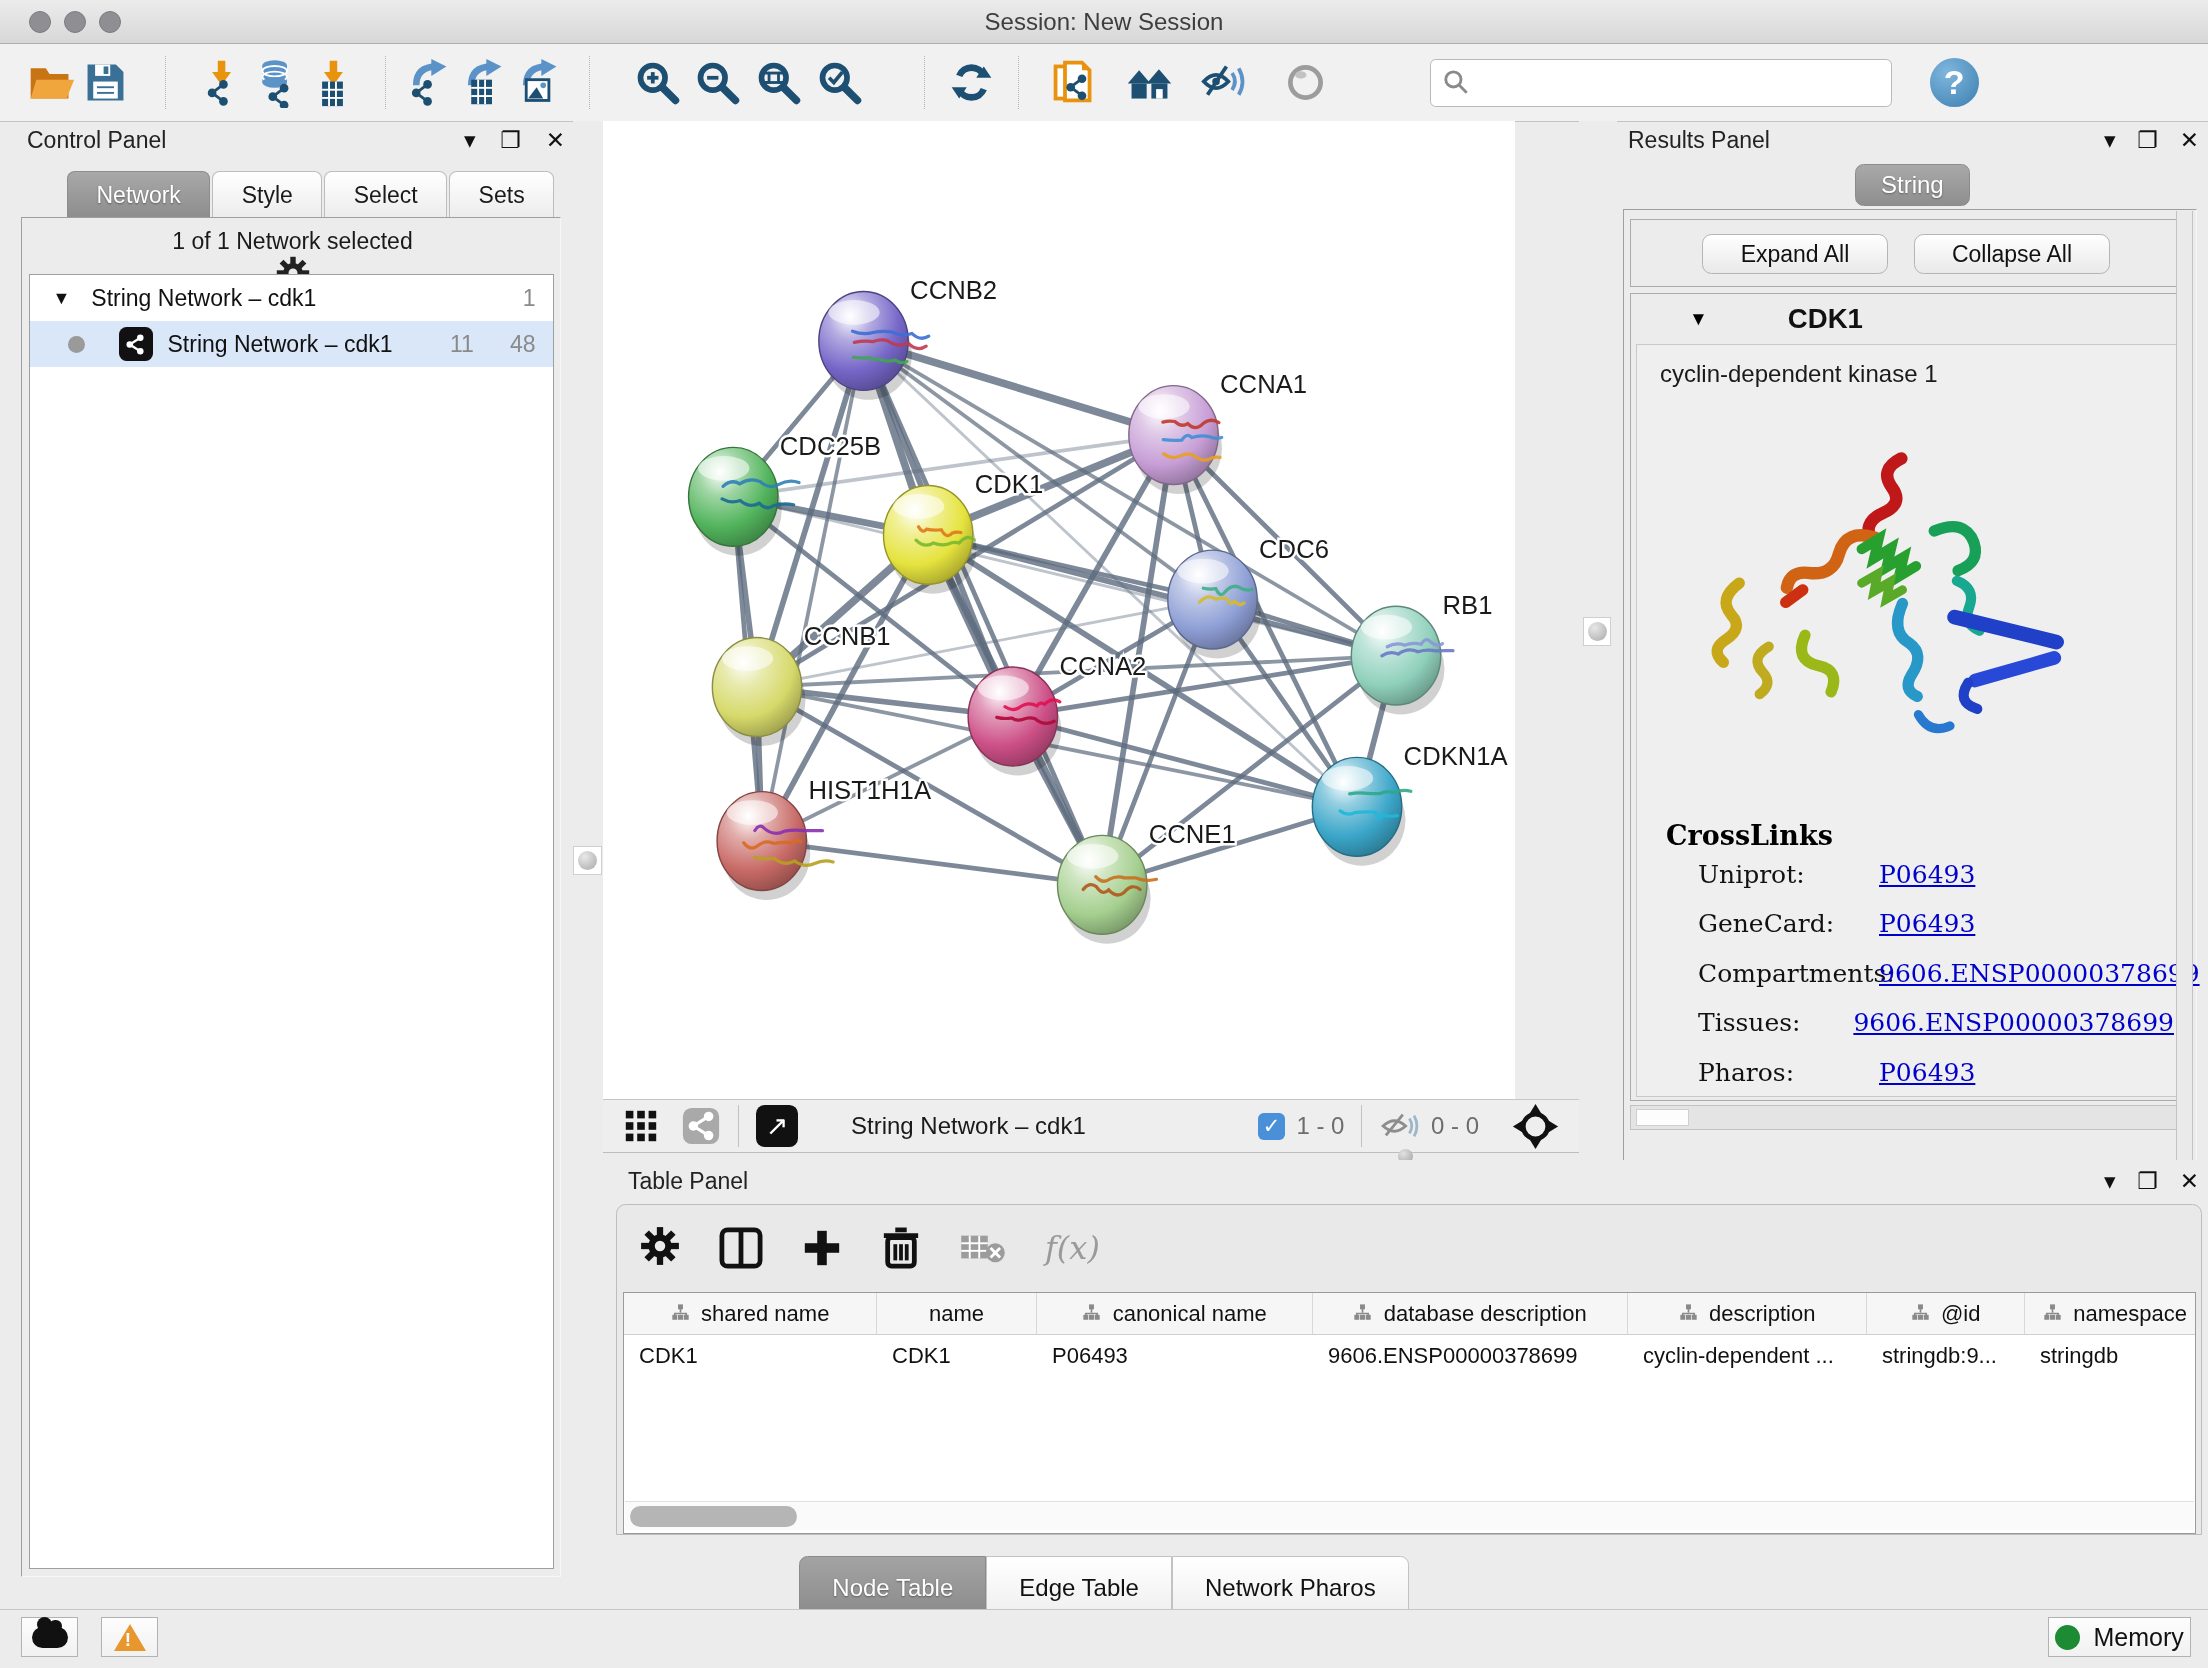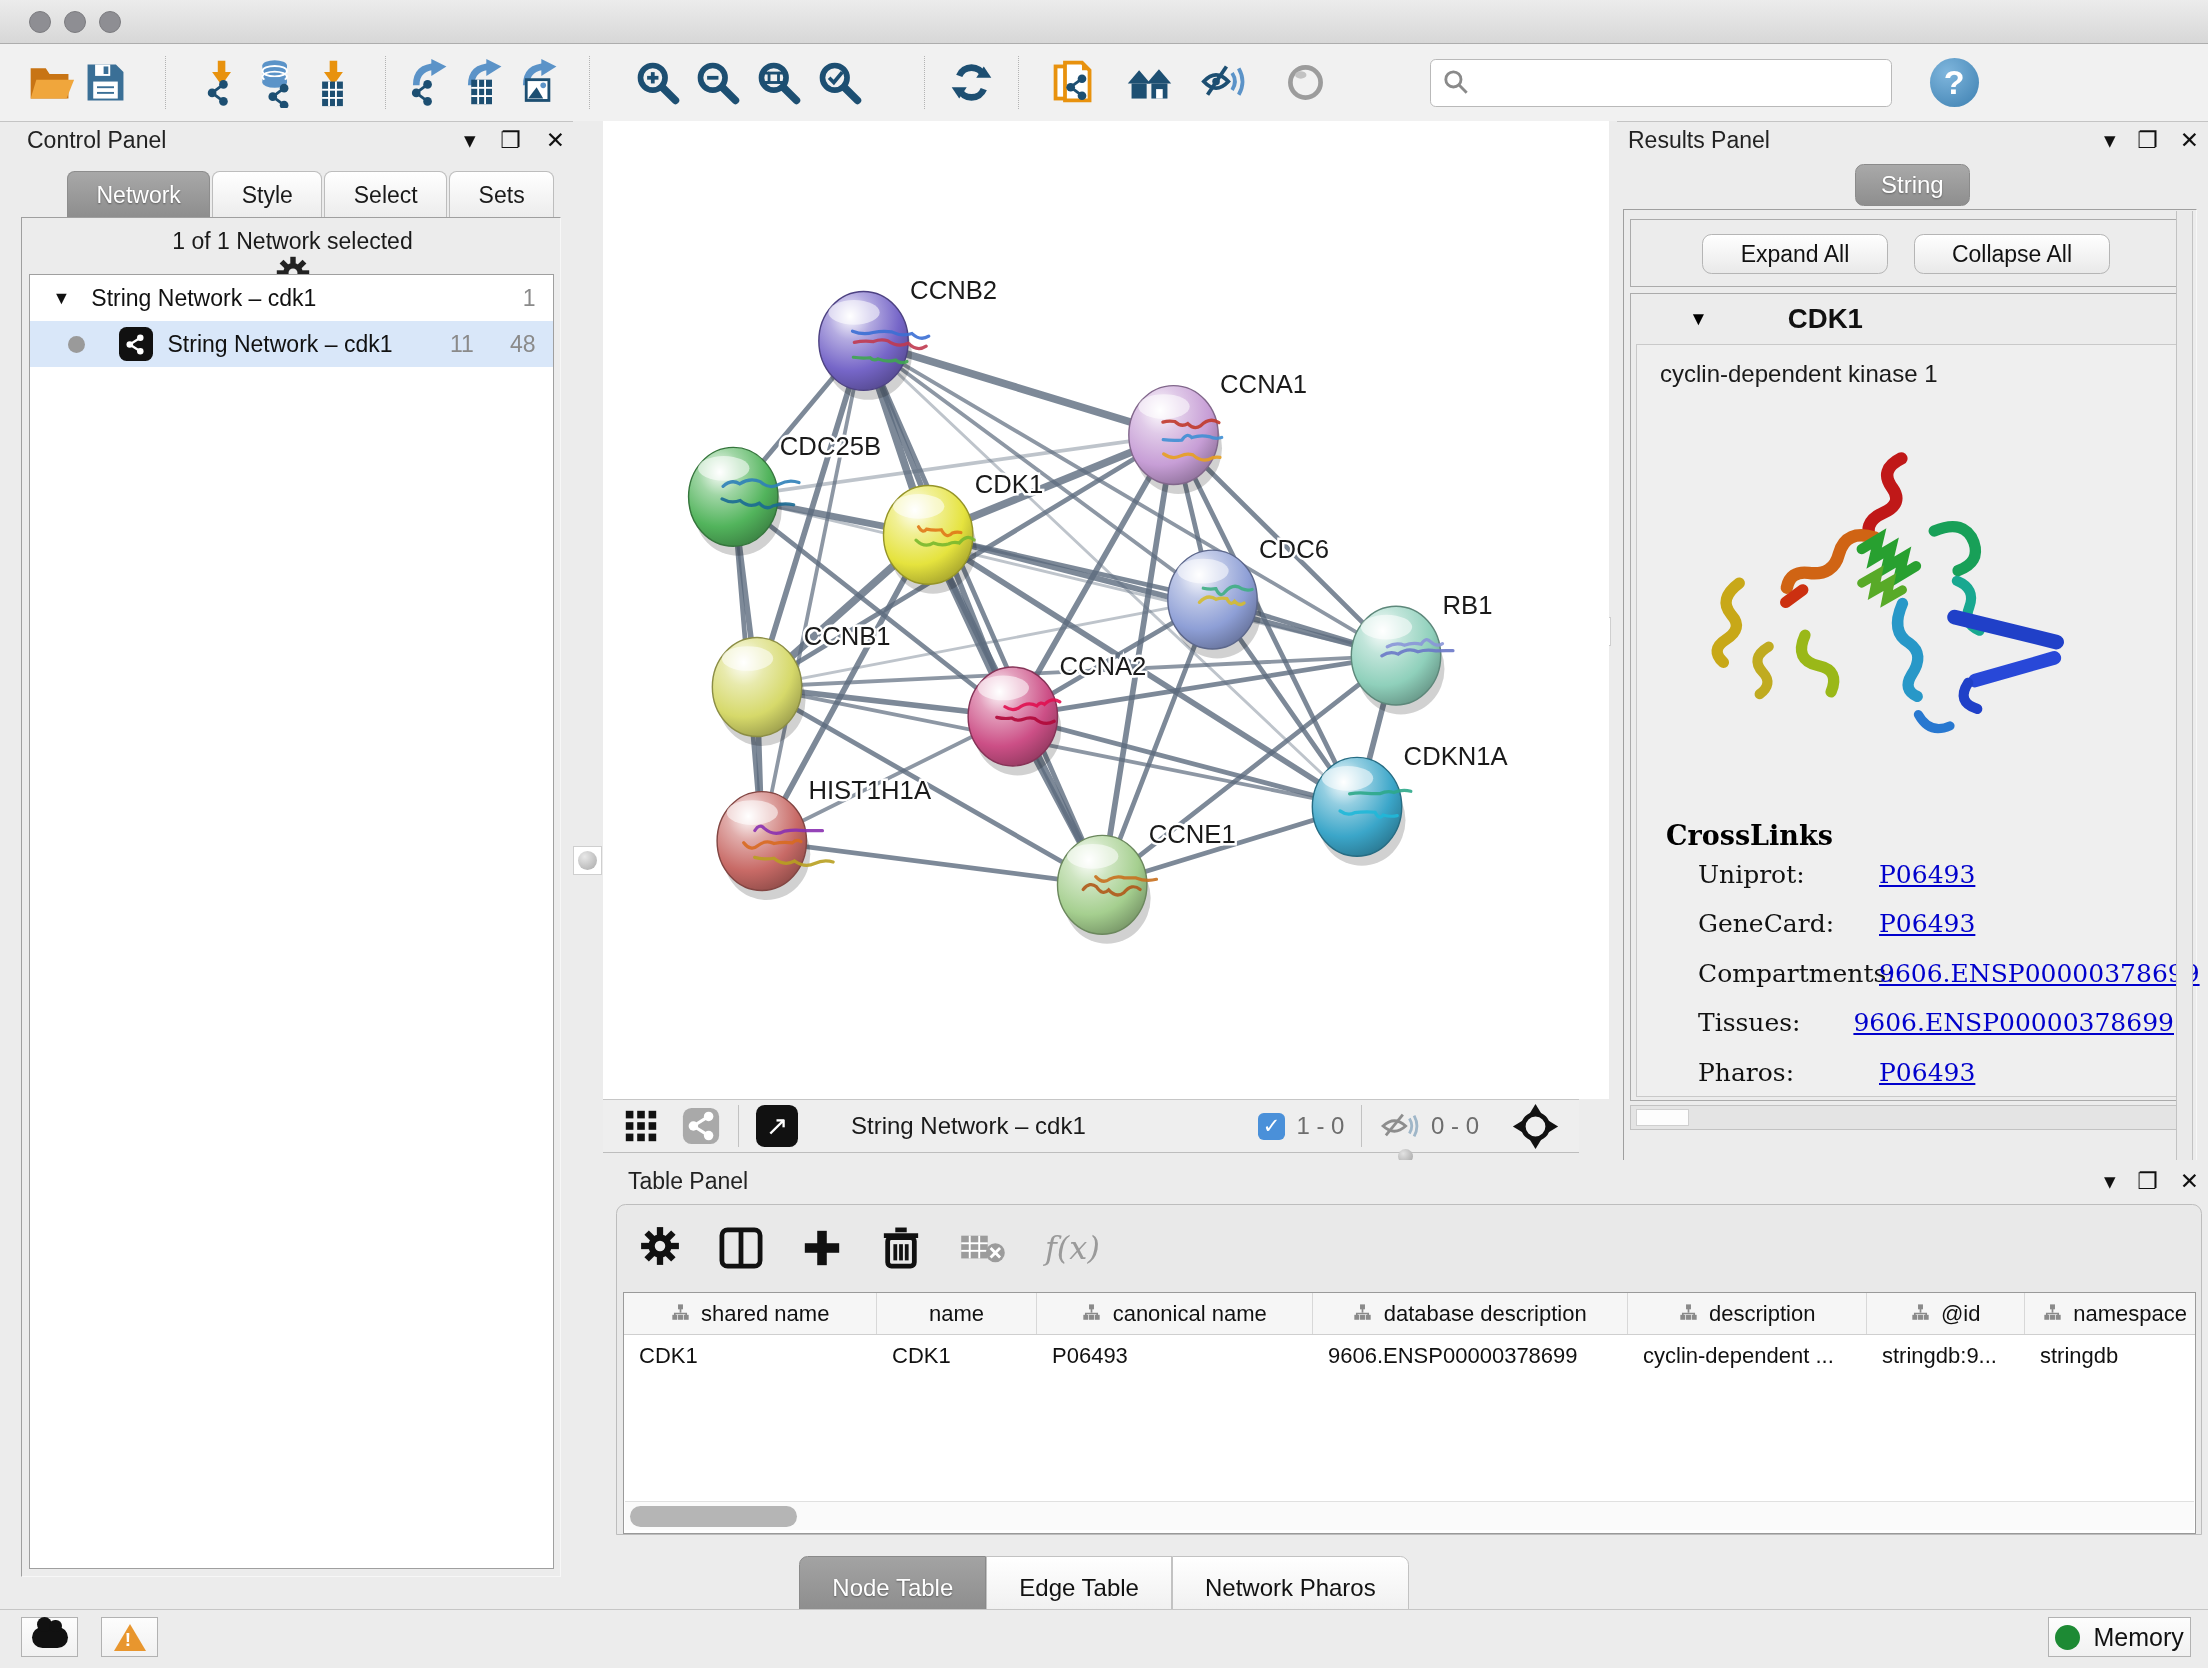"Session: New Session" div.win-title { html: none -> <div>Session: New Session</div> }
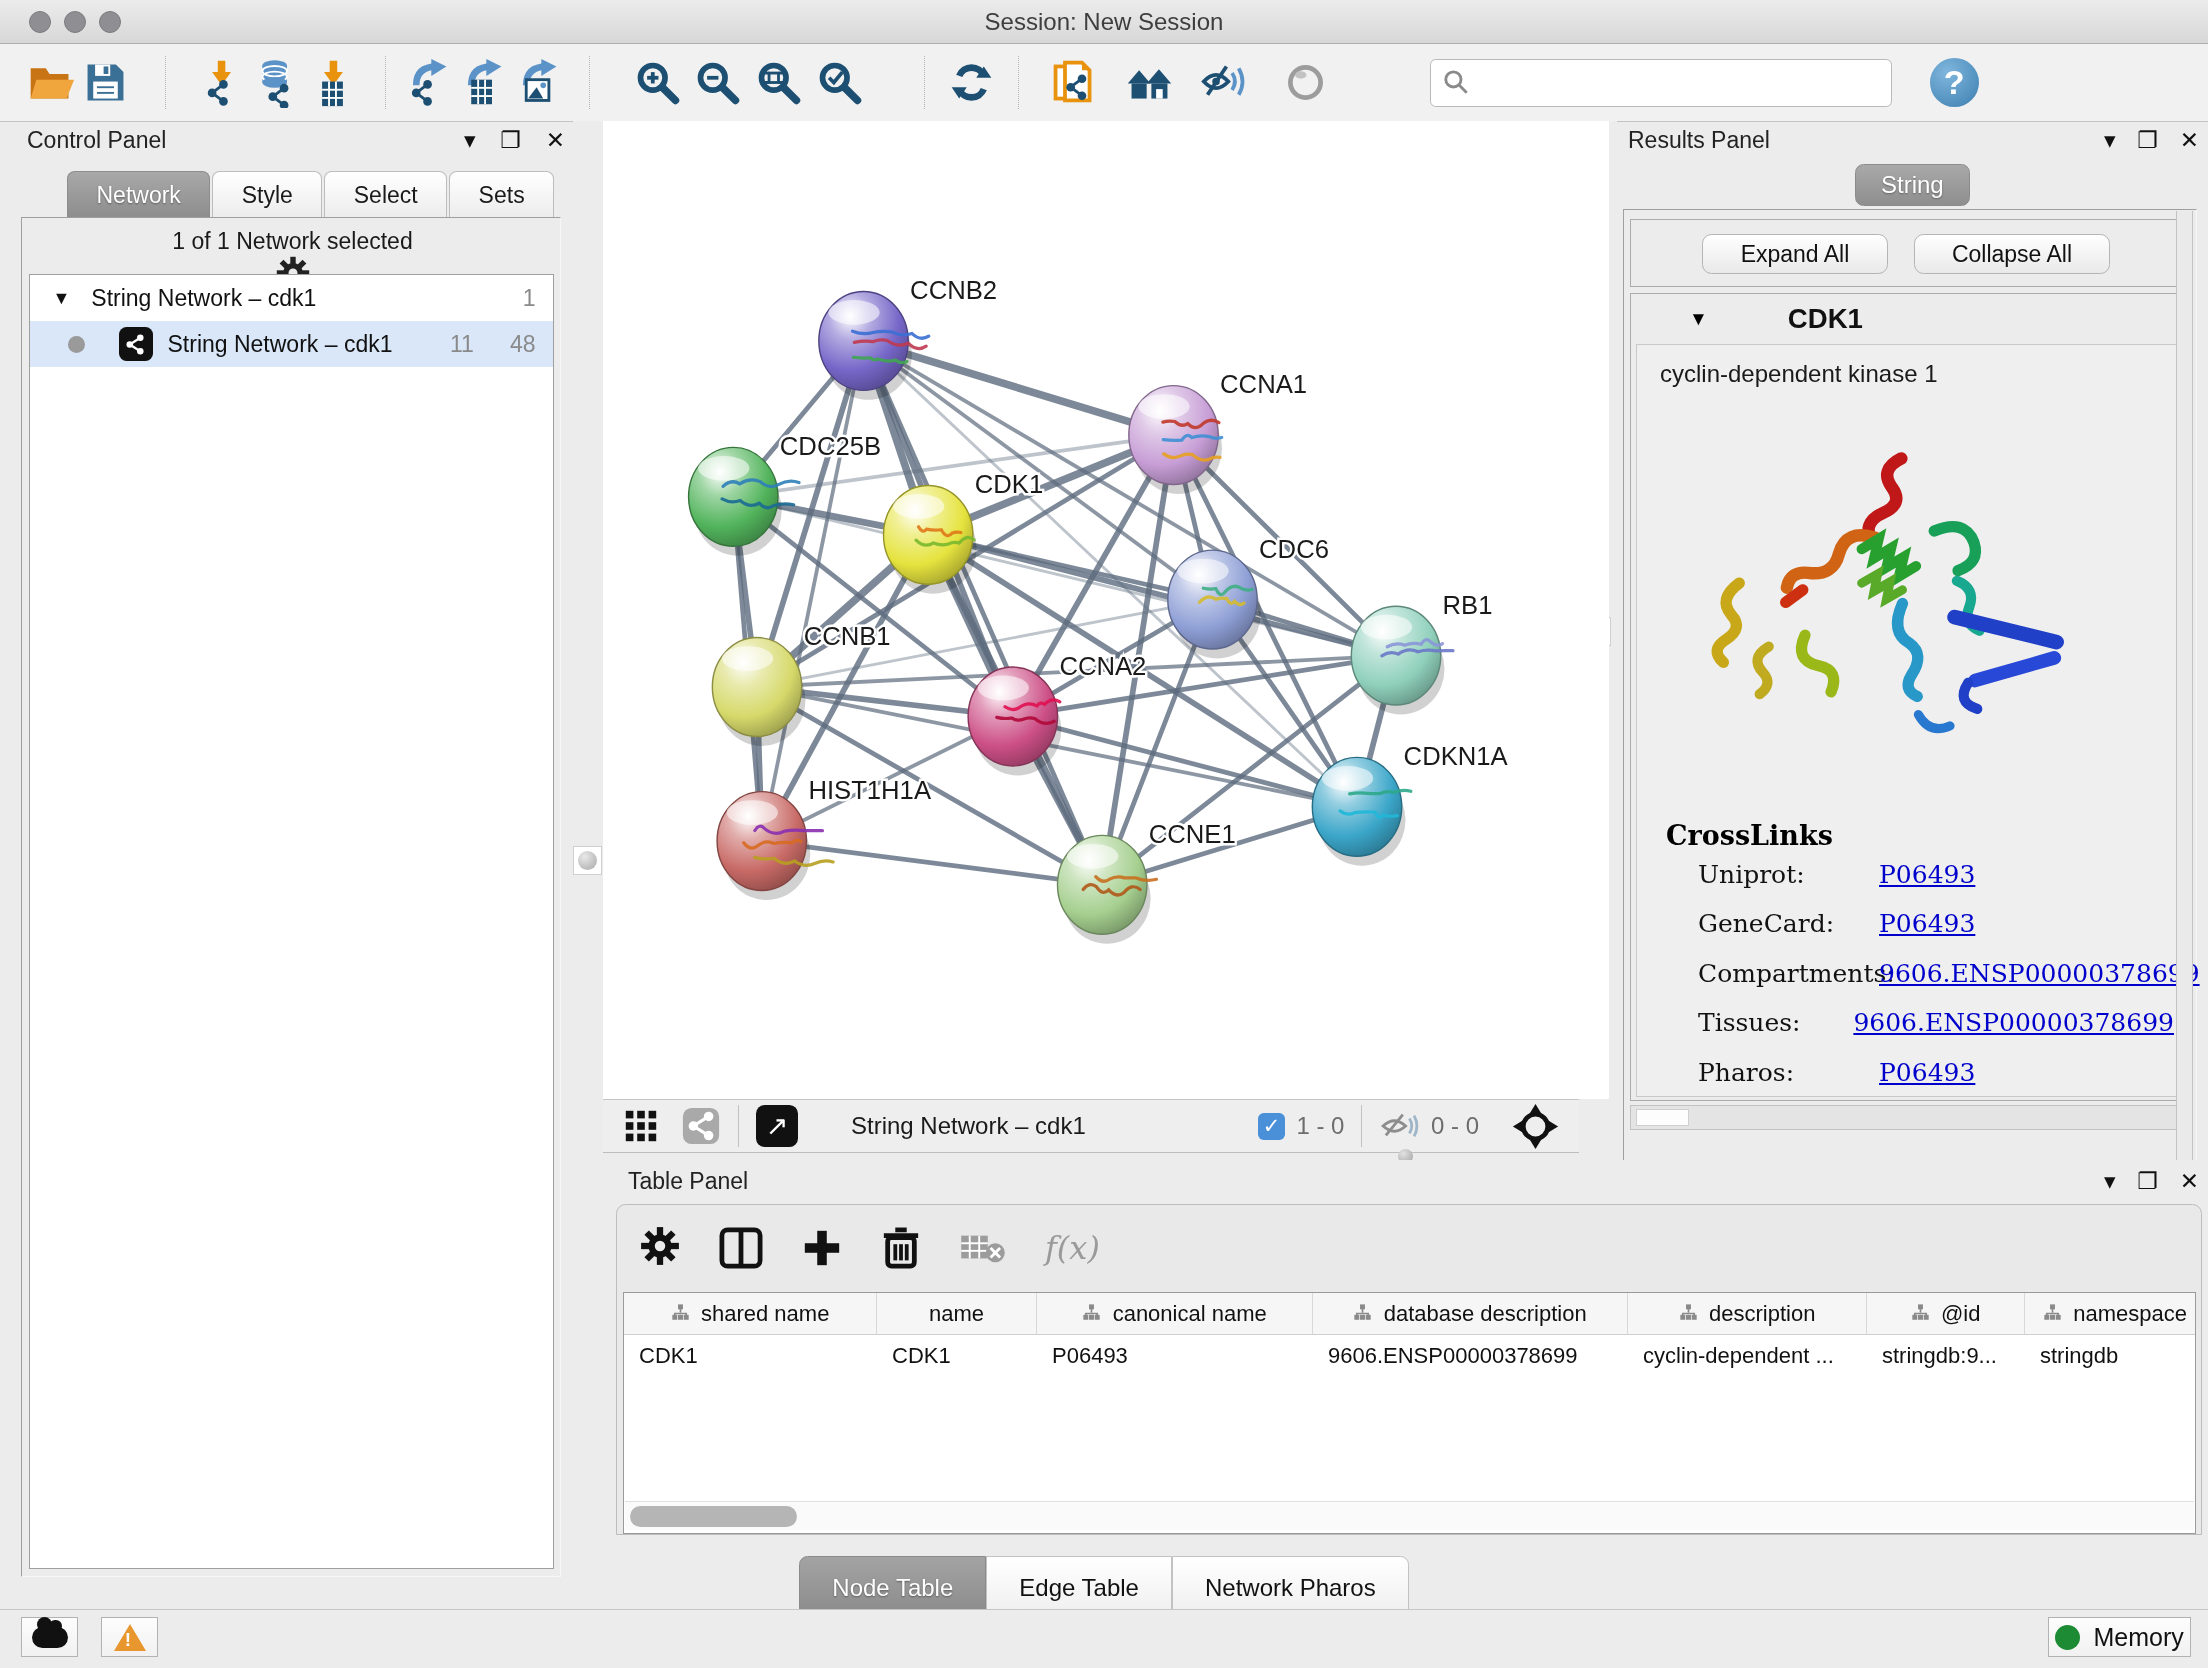"CCNB2" .canvas-wrap { width: 1006px -> 912px }
